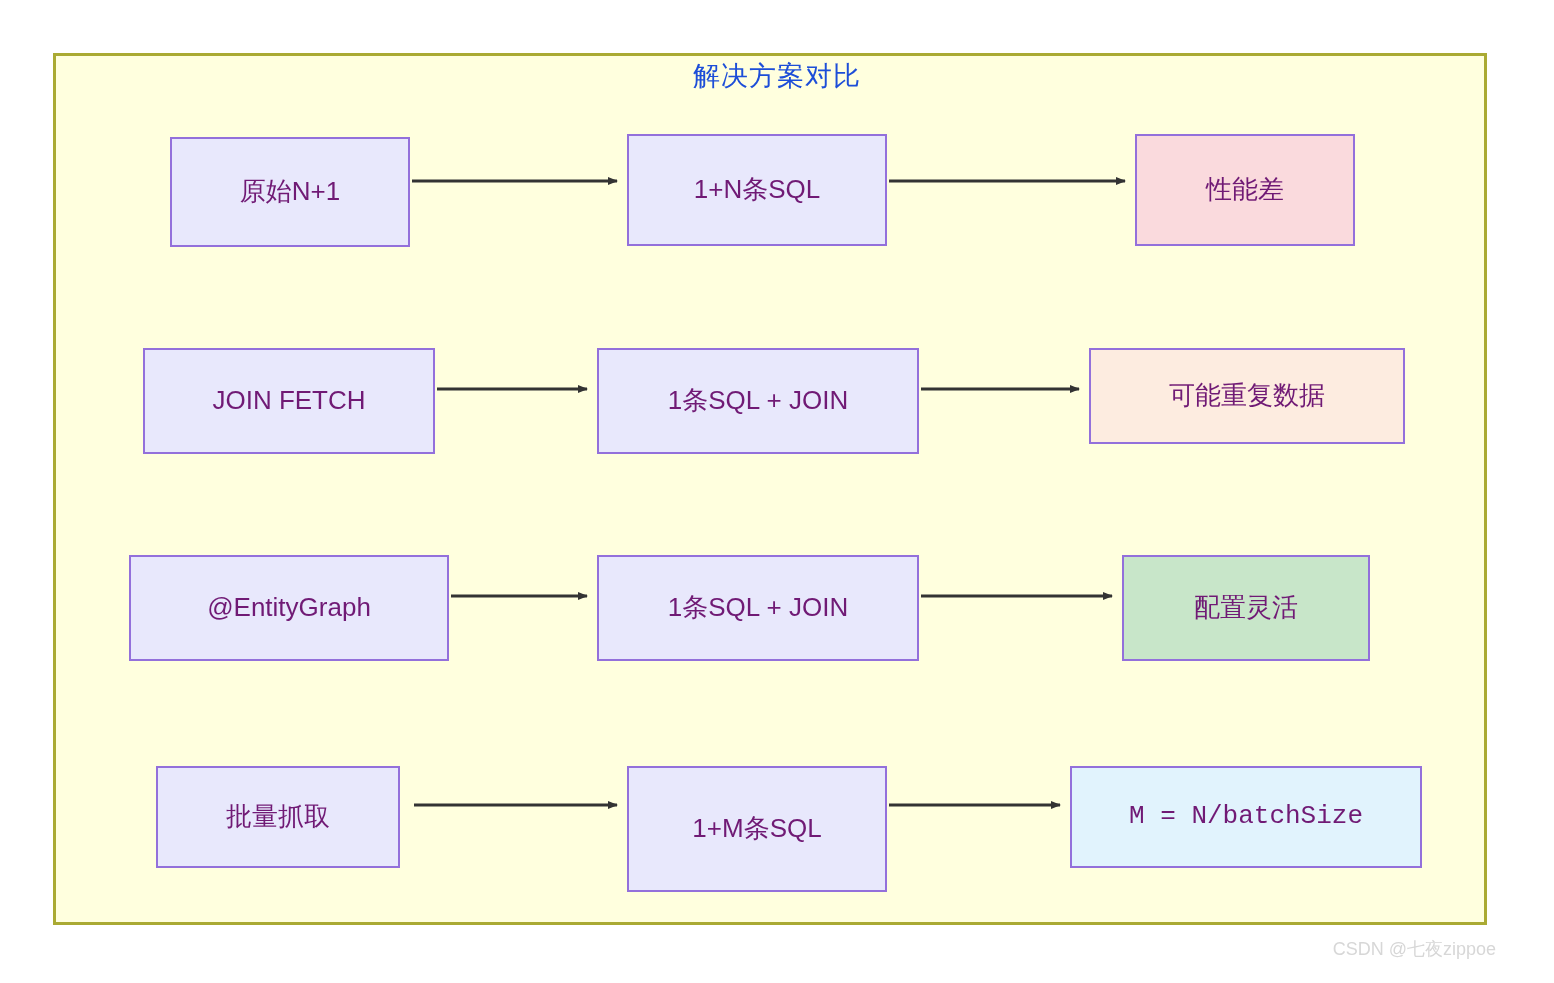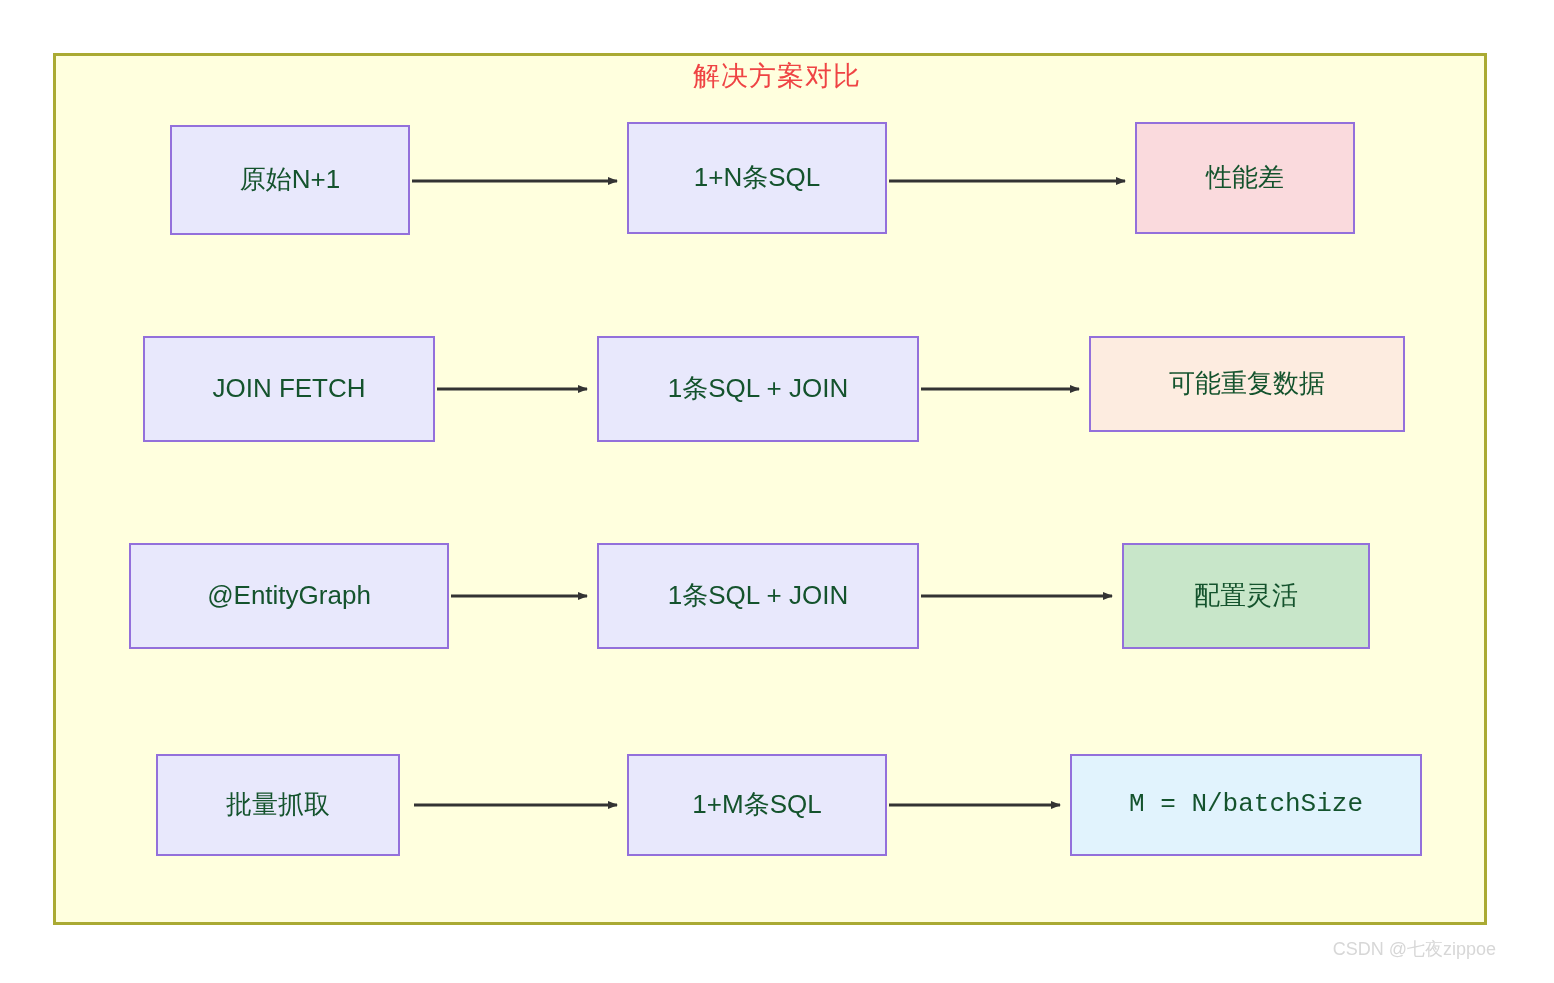"解决方案对比" #subgraph-title { color: #ef4444 -> #1d4ed8 }
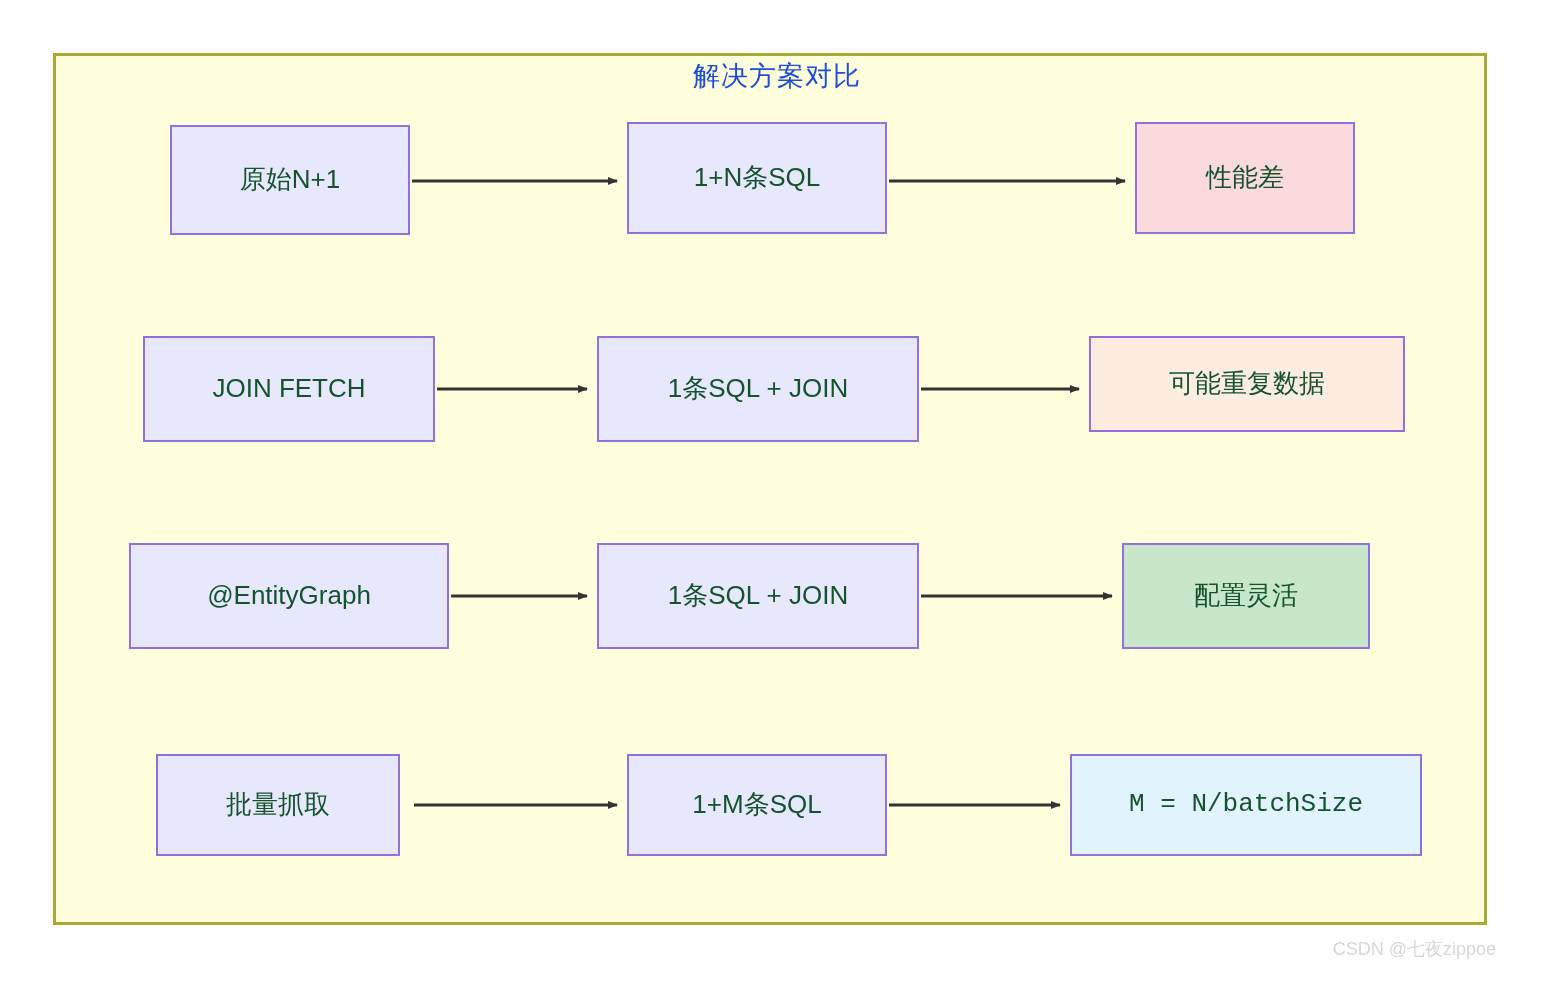"原始N+1" .node { color: #14532d -> #701a75; margin-top: none -> 12px }
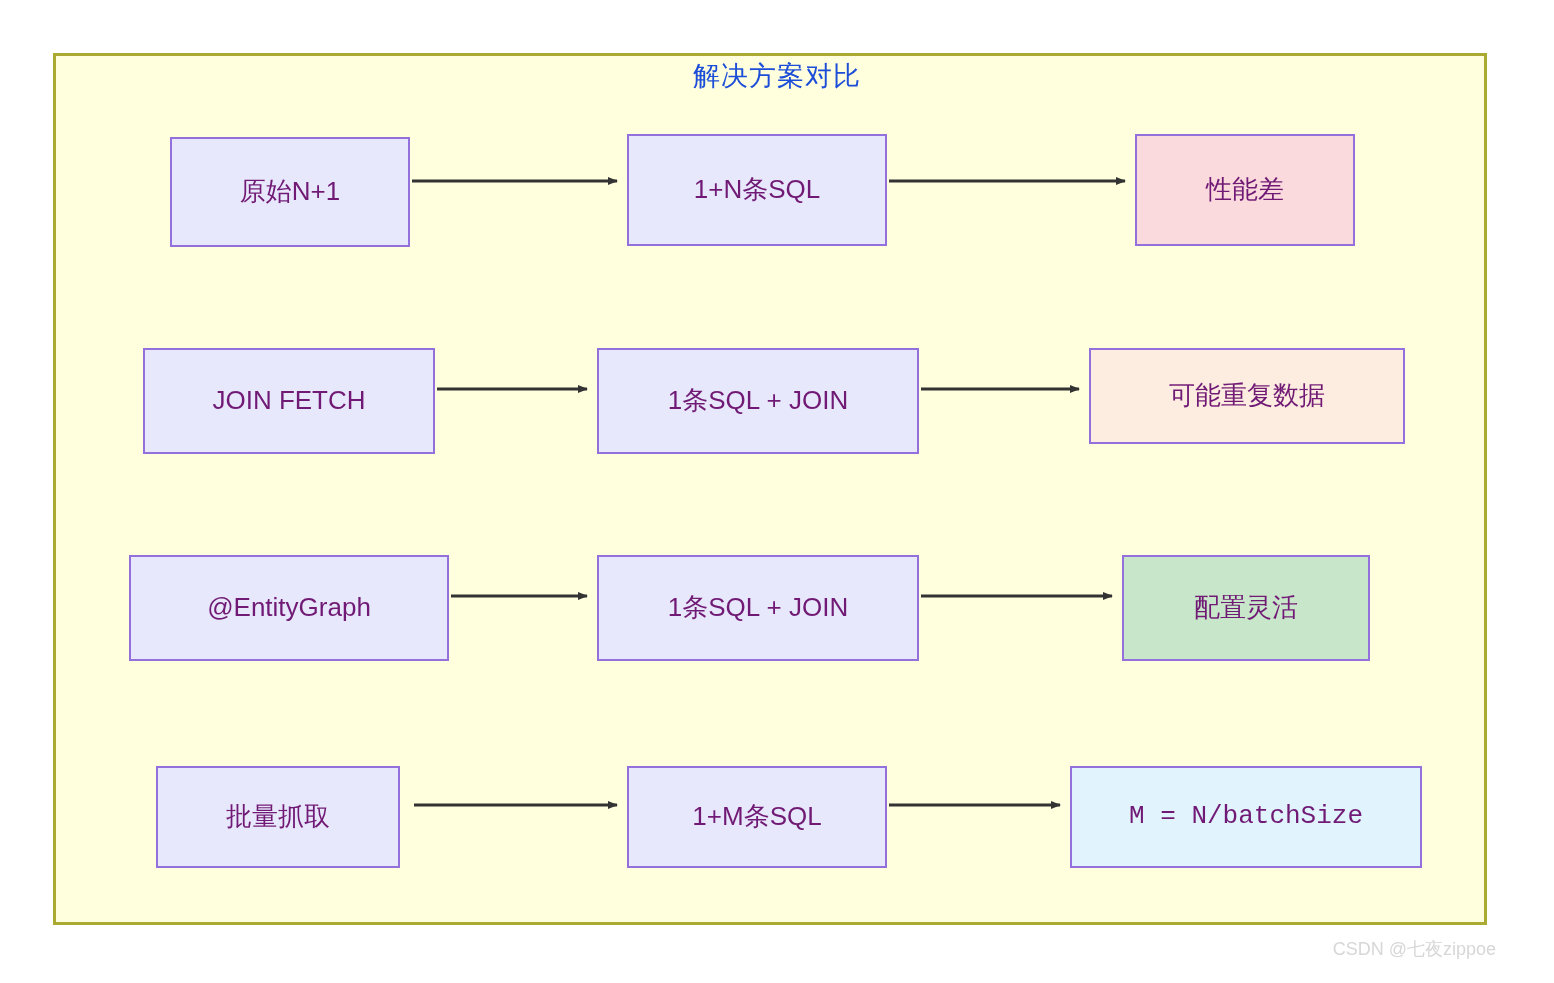"1+M条SQL" #node-r4c2 { height: 102px -> 126px }
